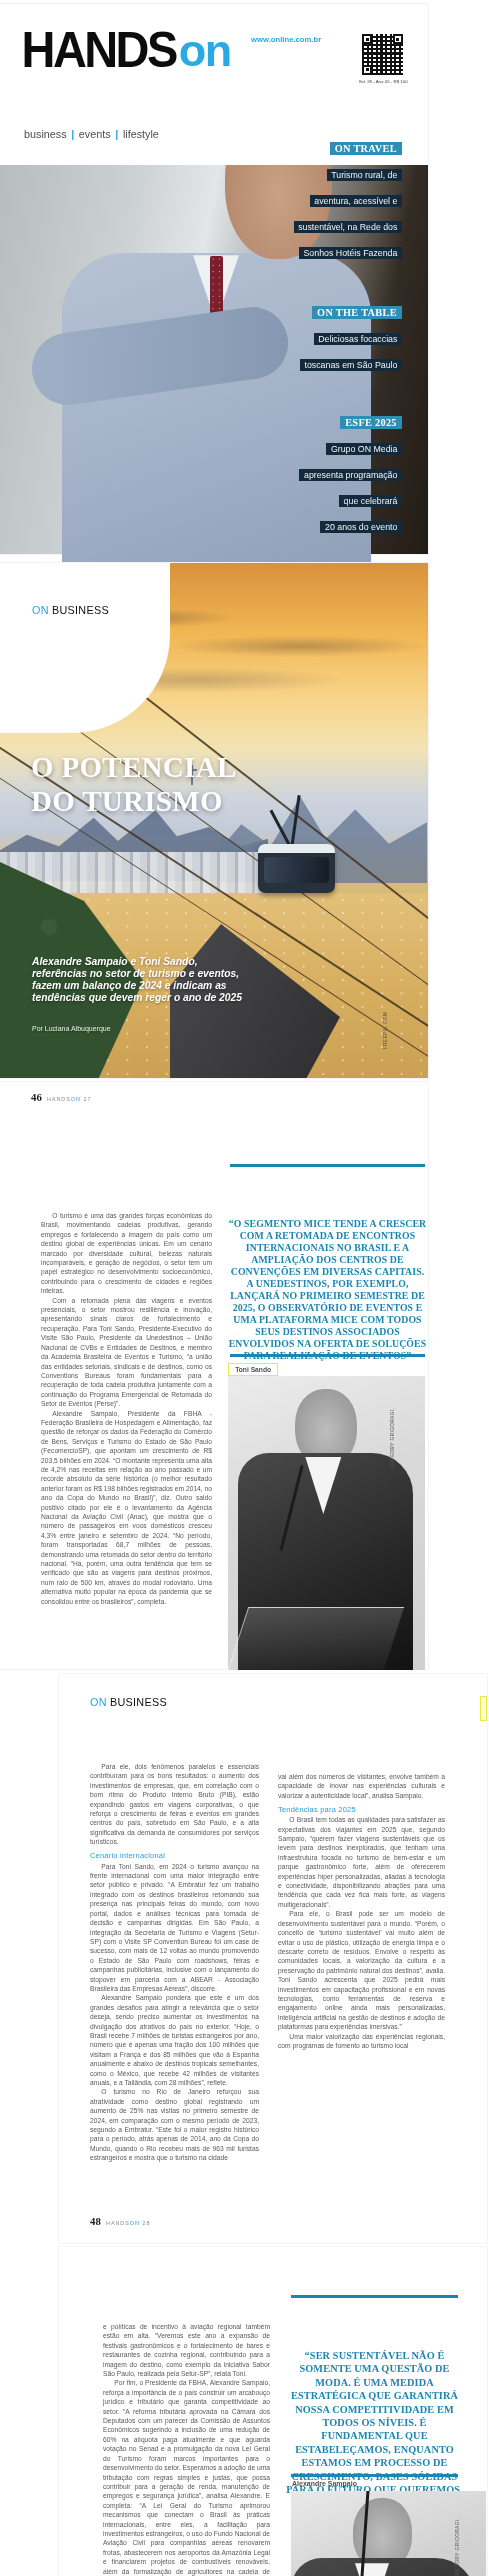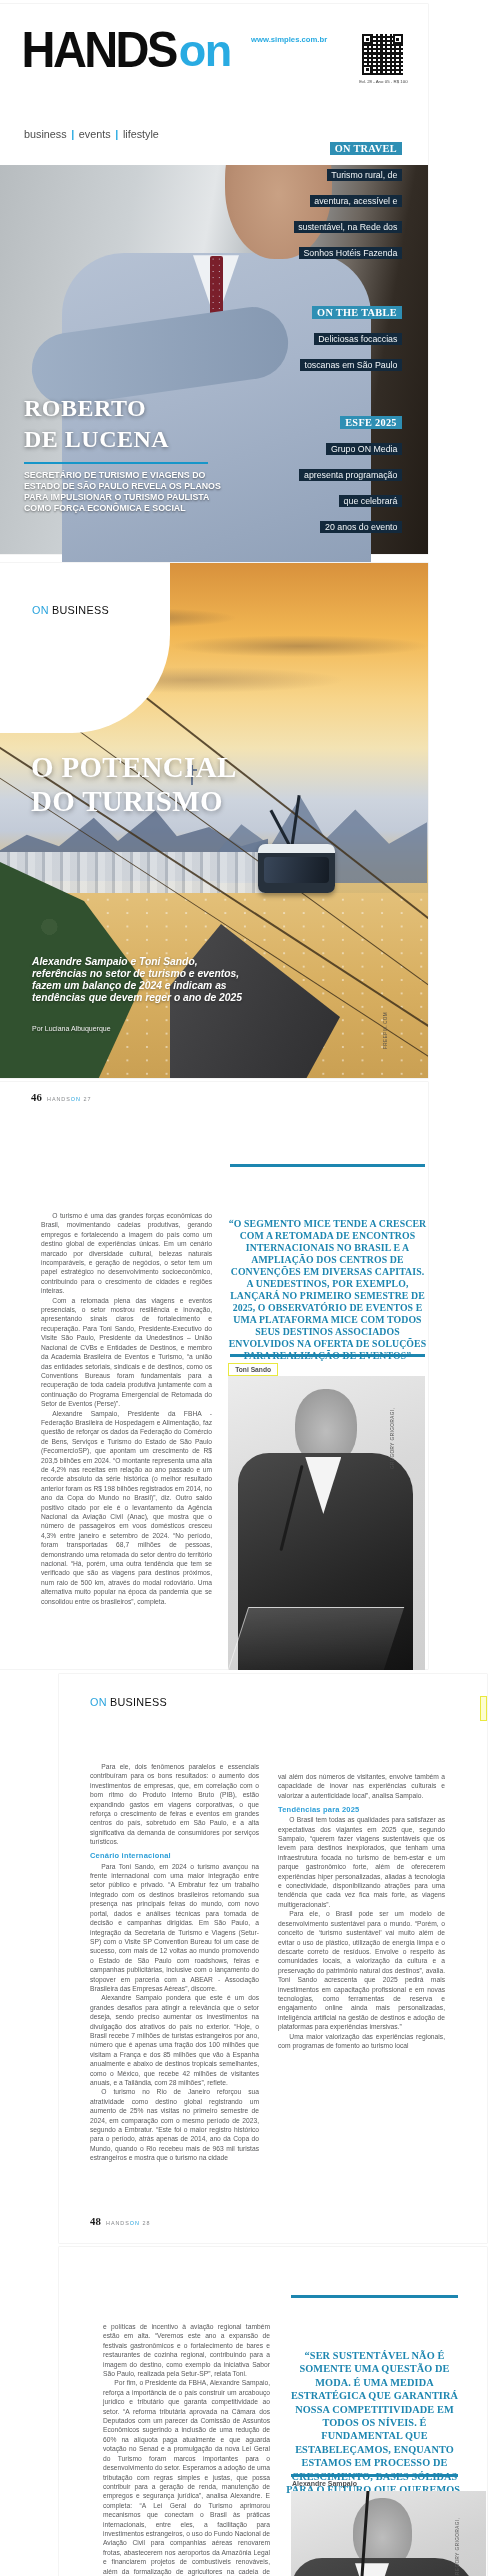"www.simples.com.br" div.cover-url { text: www.simples.com.br -> www.online.com.br }
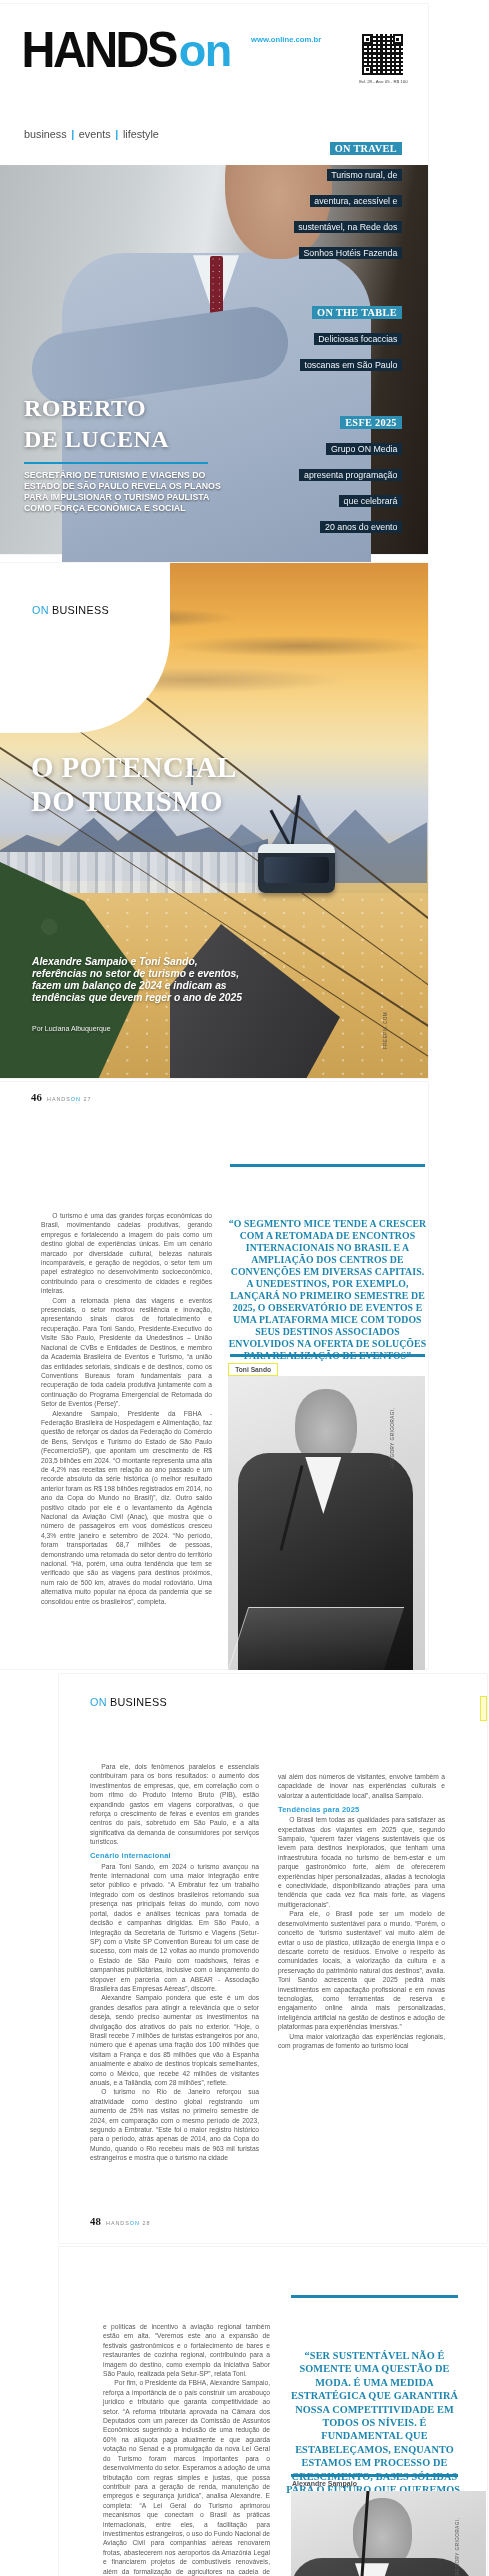"ROBERTO" div.cover-titleblock { html: <div> <div>ROBERTO</div> <div>DE LUCENA</div> <div></div> <div>SECRETÁRIO DE TURISMO E VIAGENS DO</div> <div>ESTADO DE SÃO PAULO REVELA OS PLANOS</div> <div>PARA IMPULSIONAR O TURISMO PAULISTA</div> <div>COMO FORÇA ECONÔMICA E SOCIAL</div> </div> -> none }
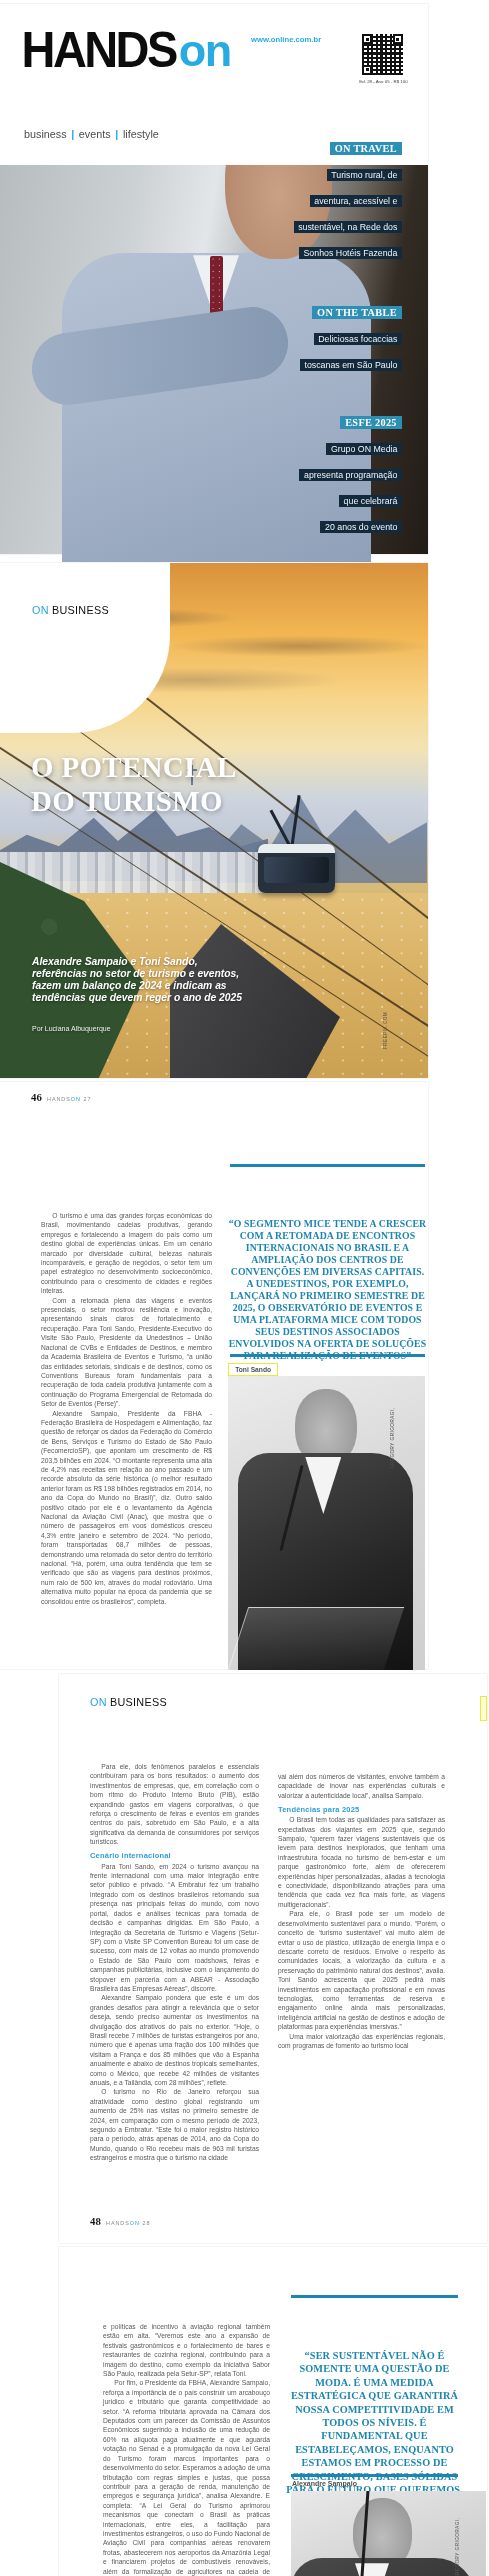"Tendências para 2025" .subhead { font-weight: bold -> normal }
